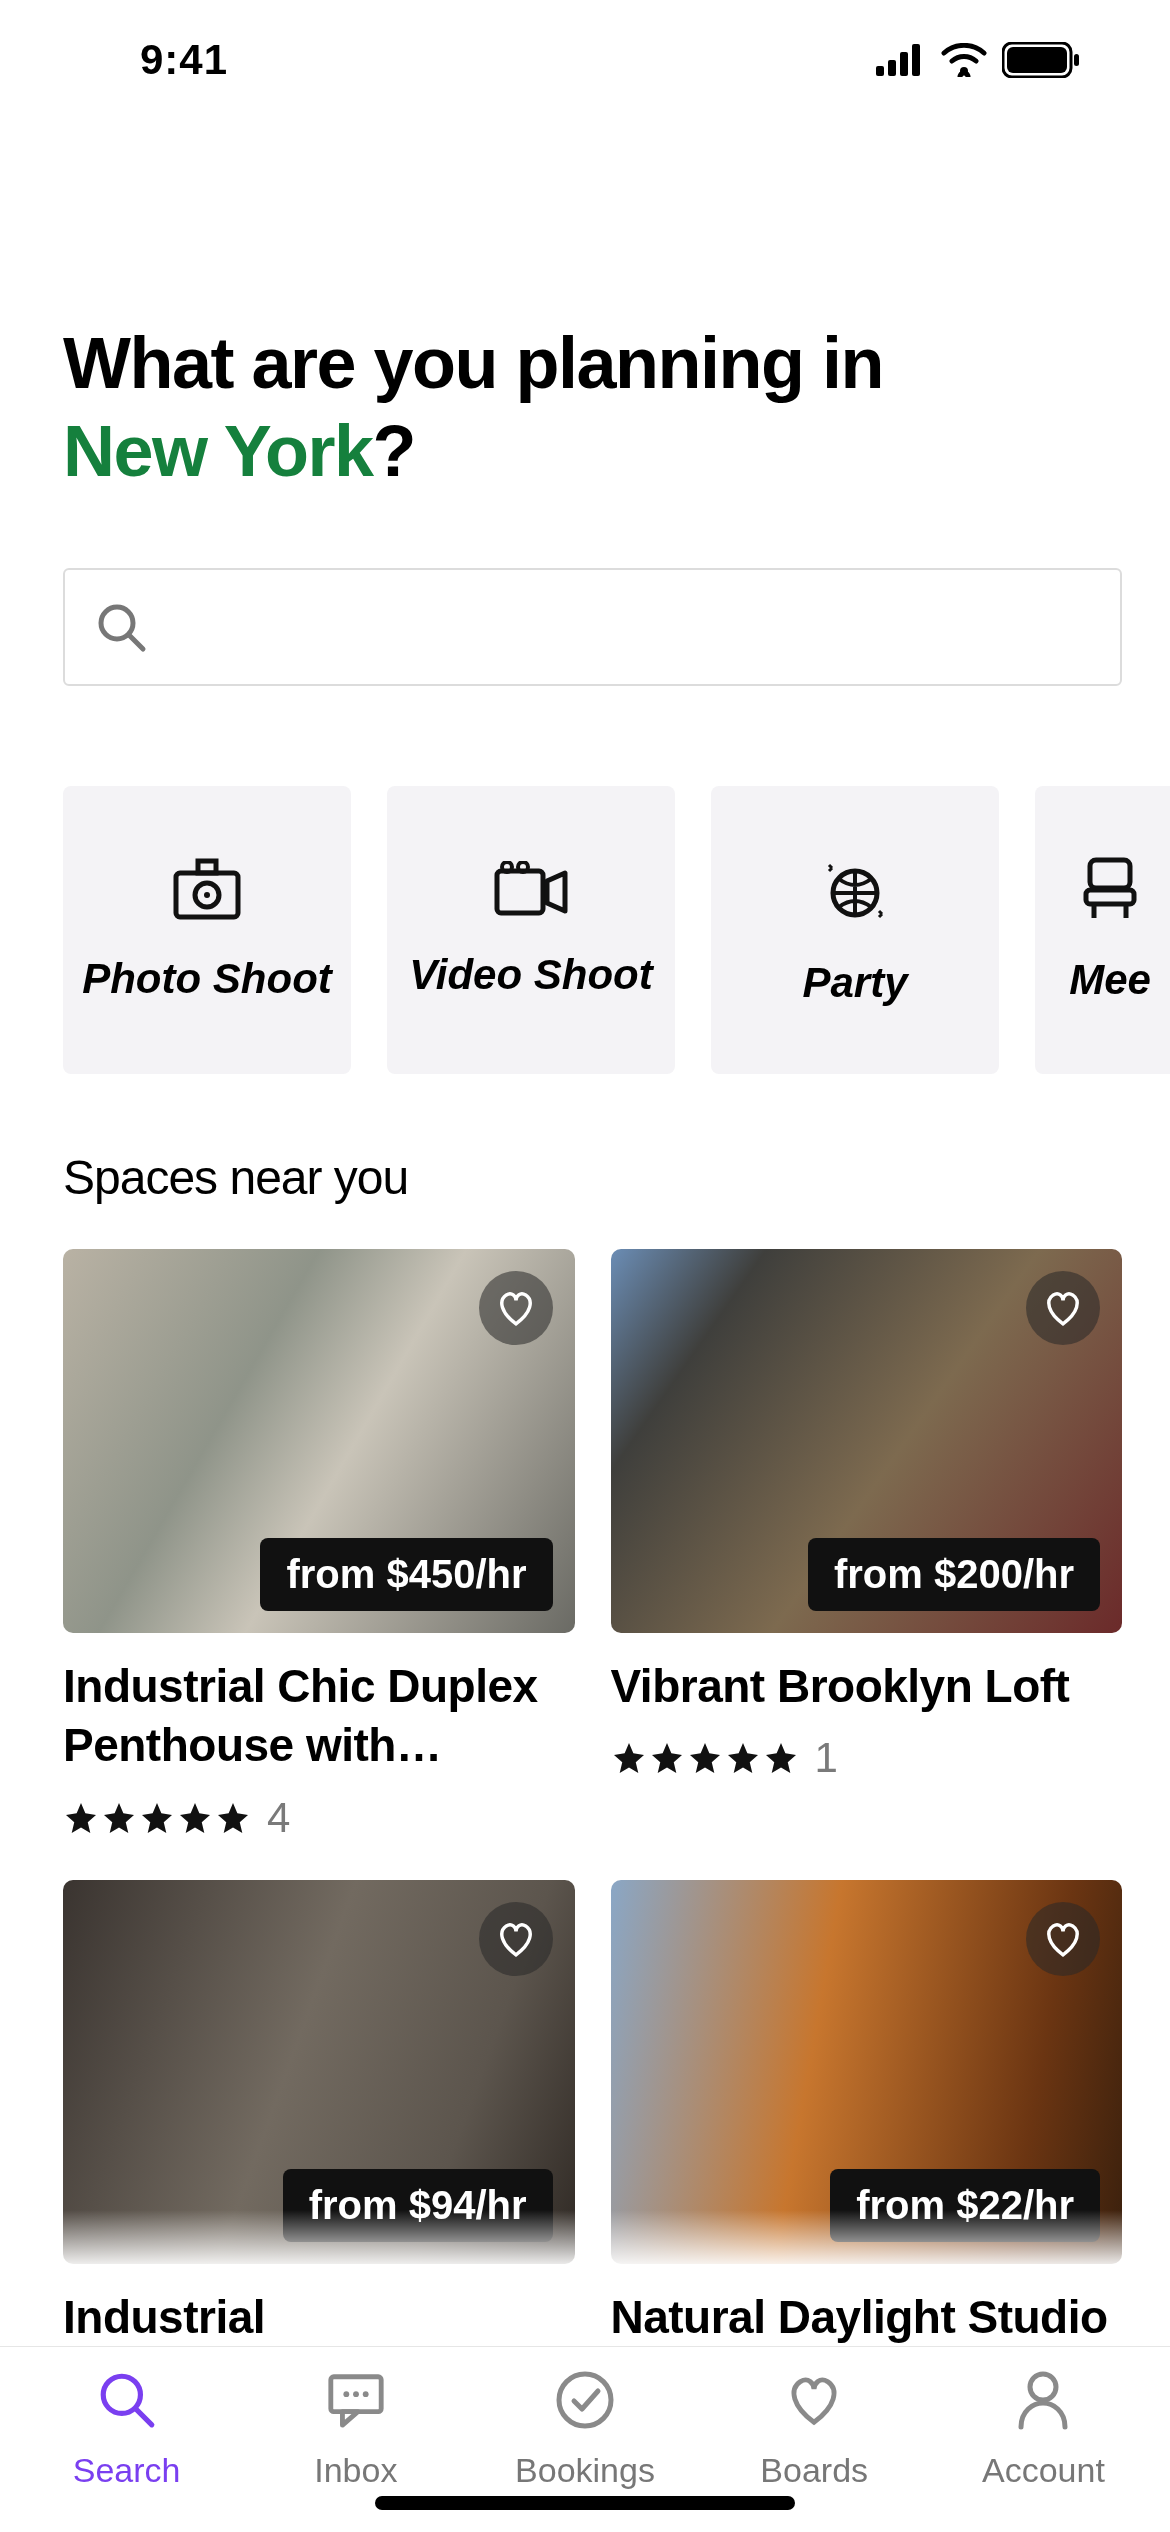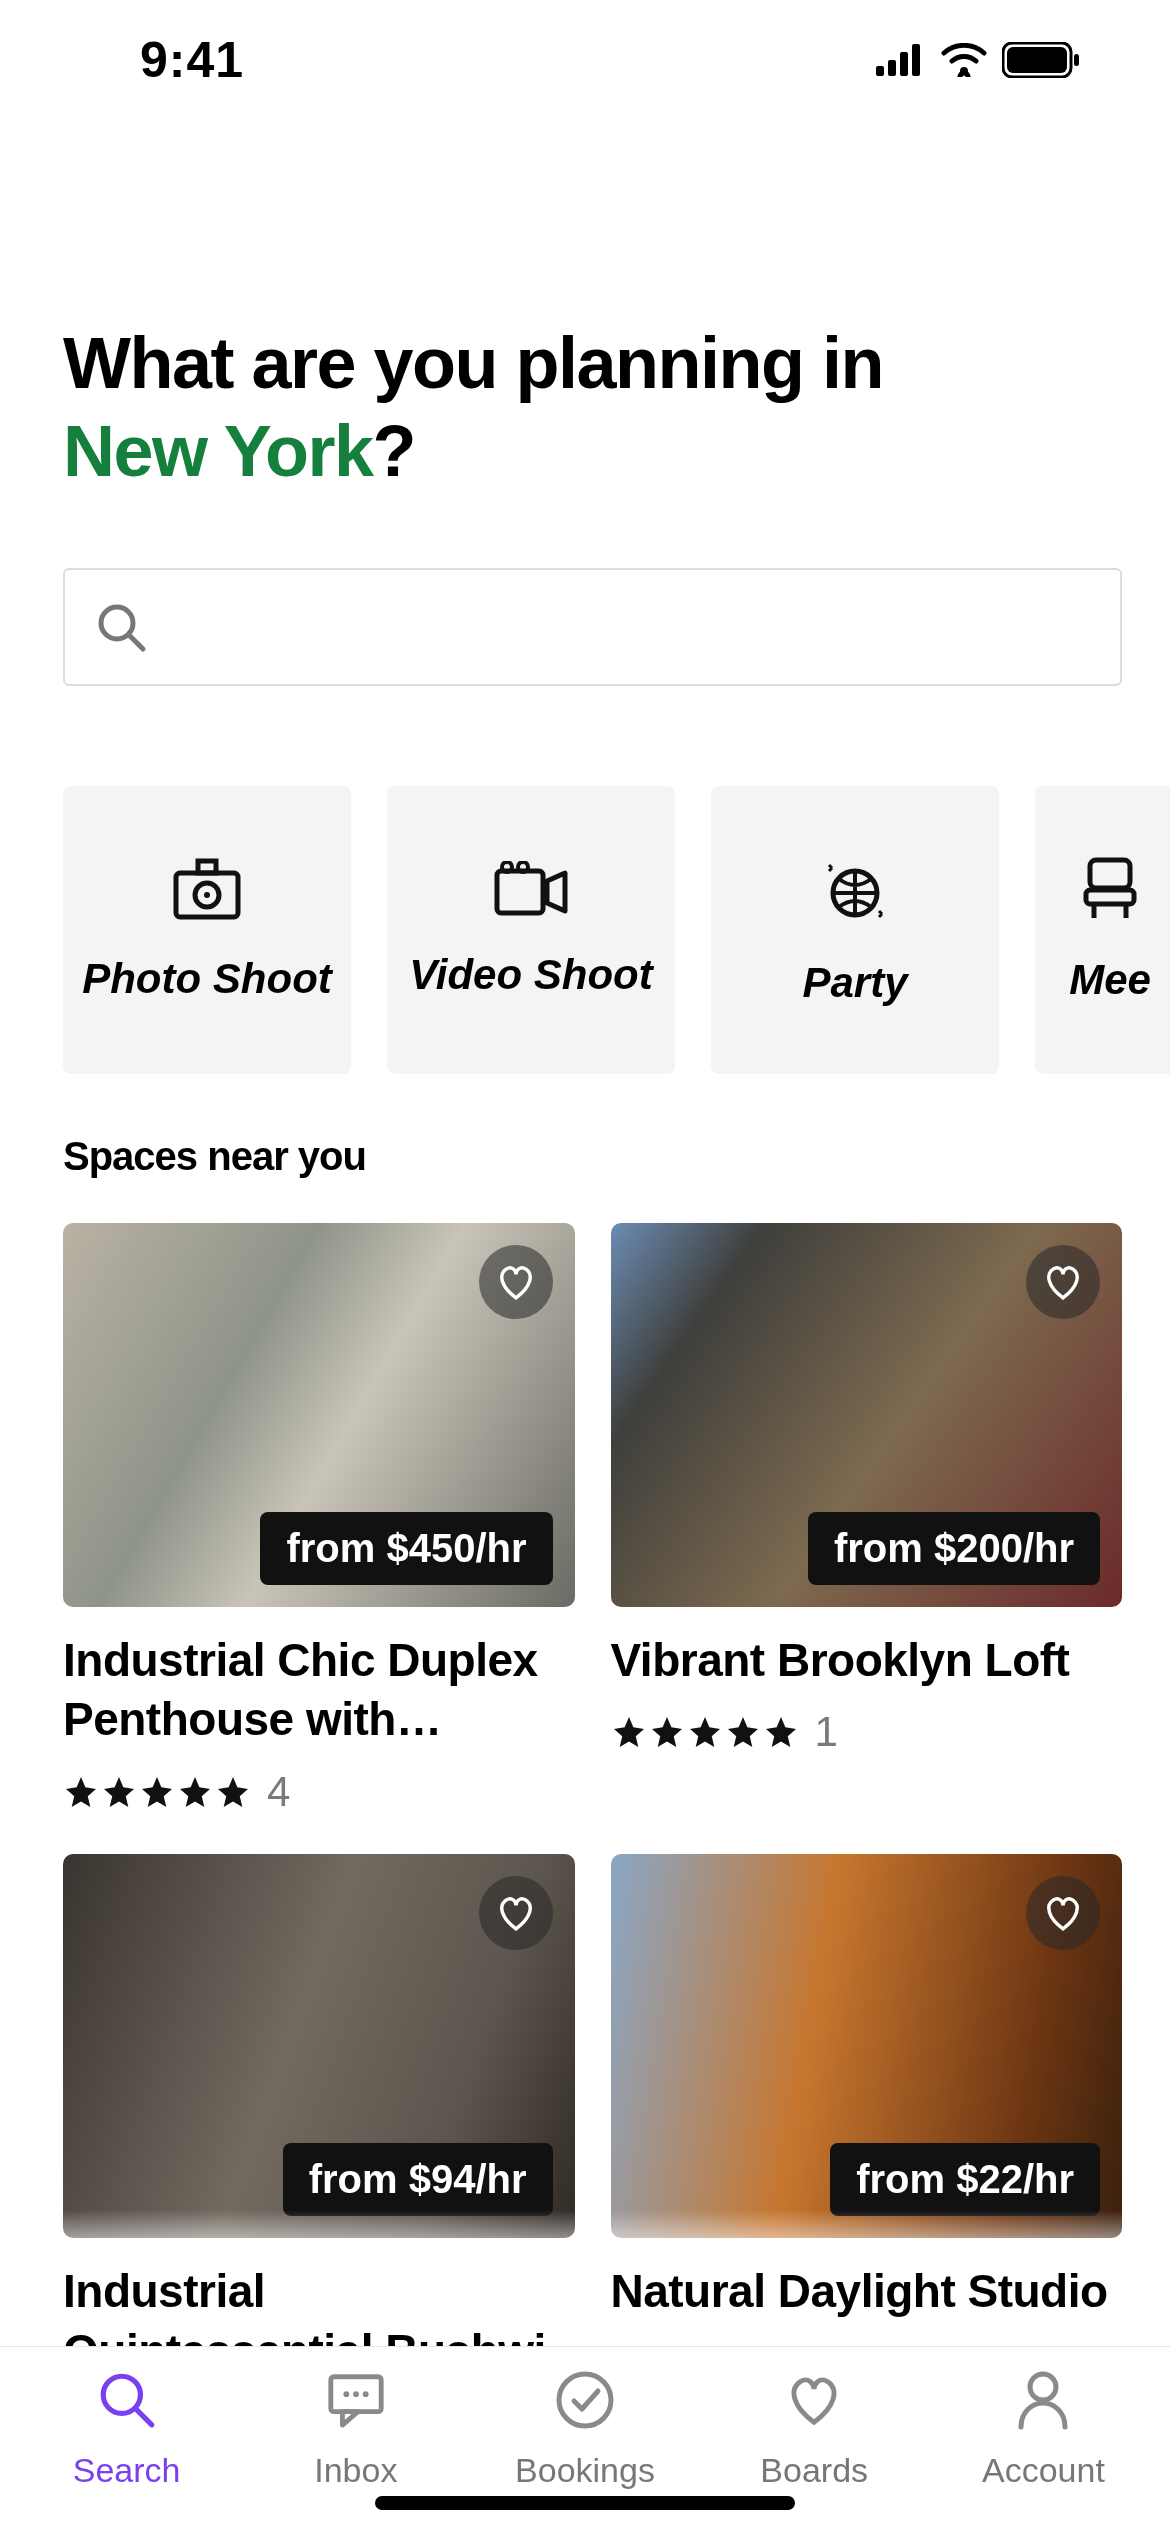"9:41" .status-time { font-size: 50px -> 42px }
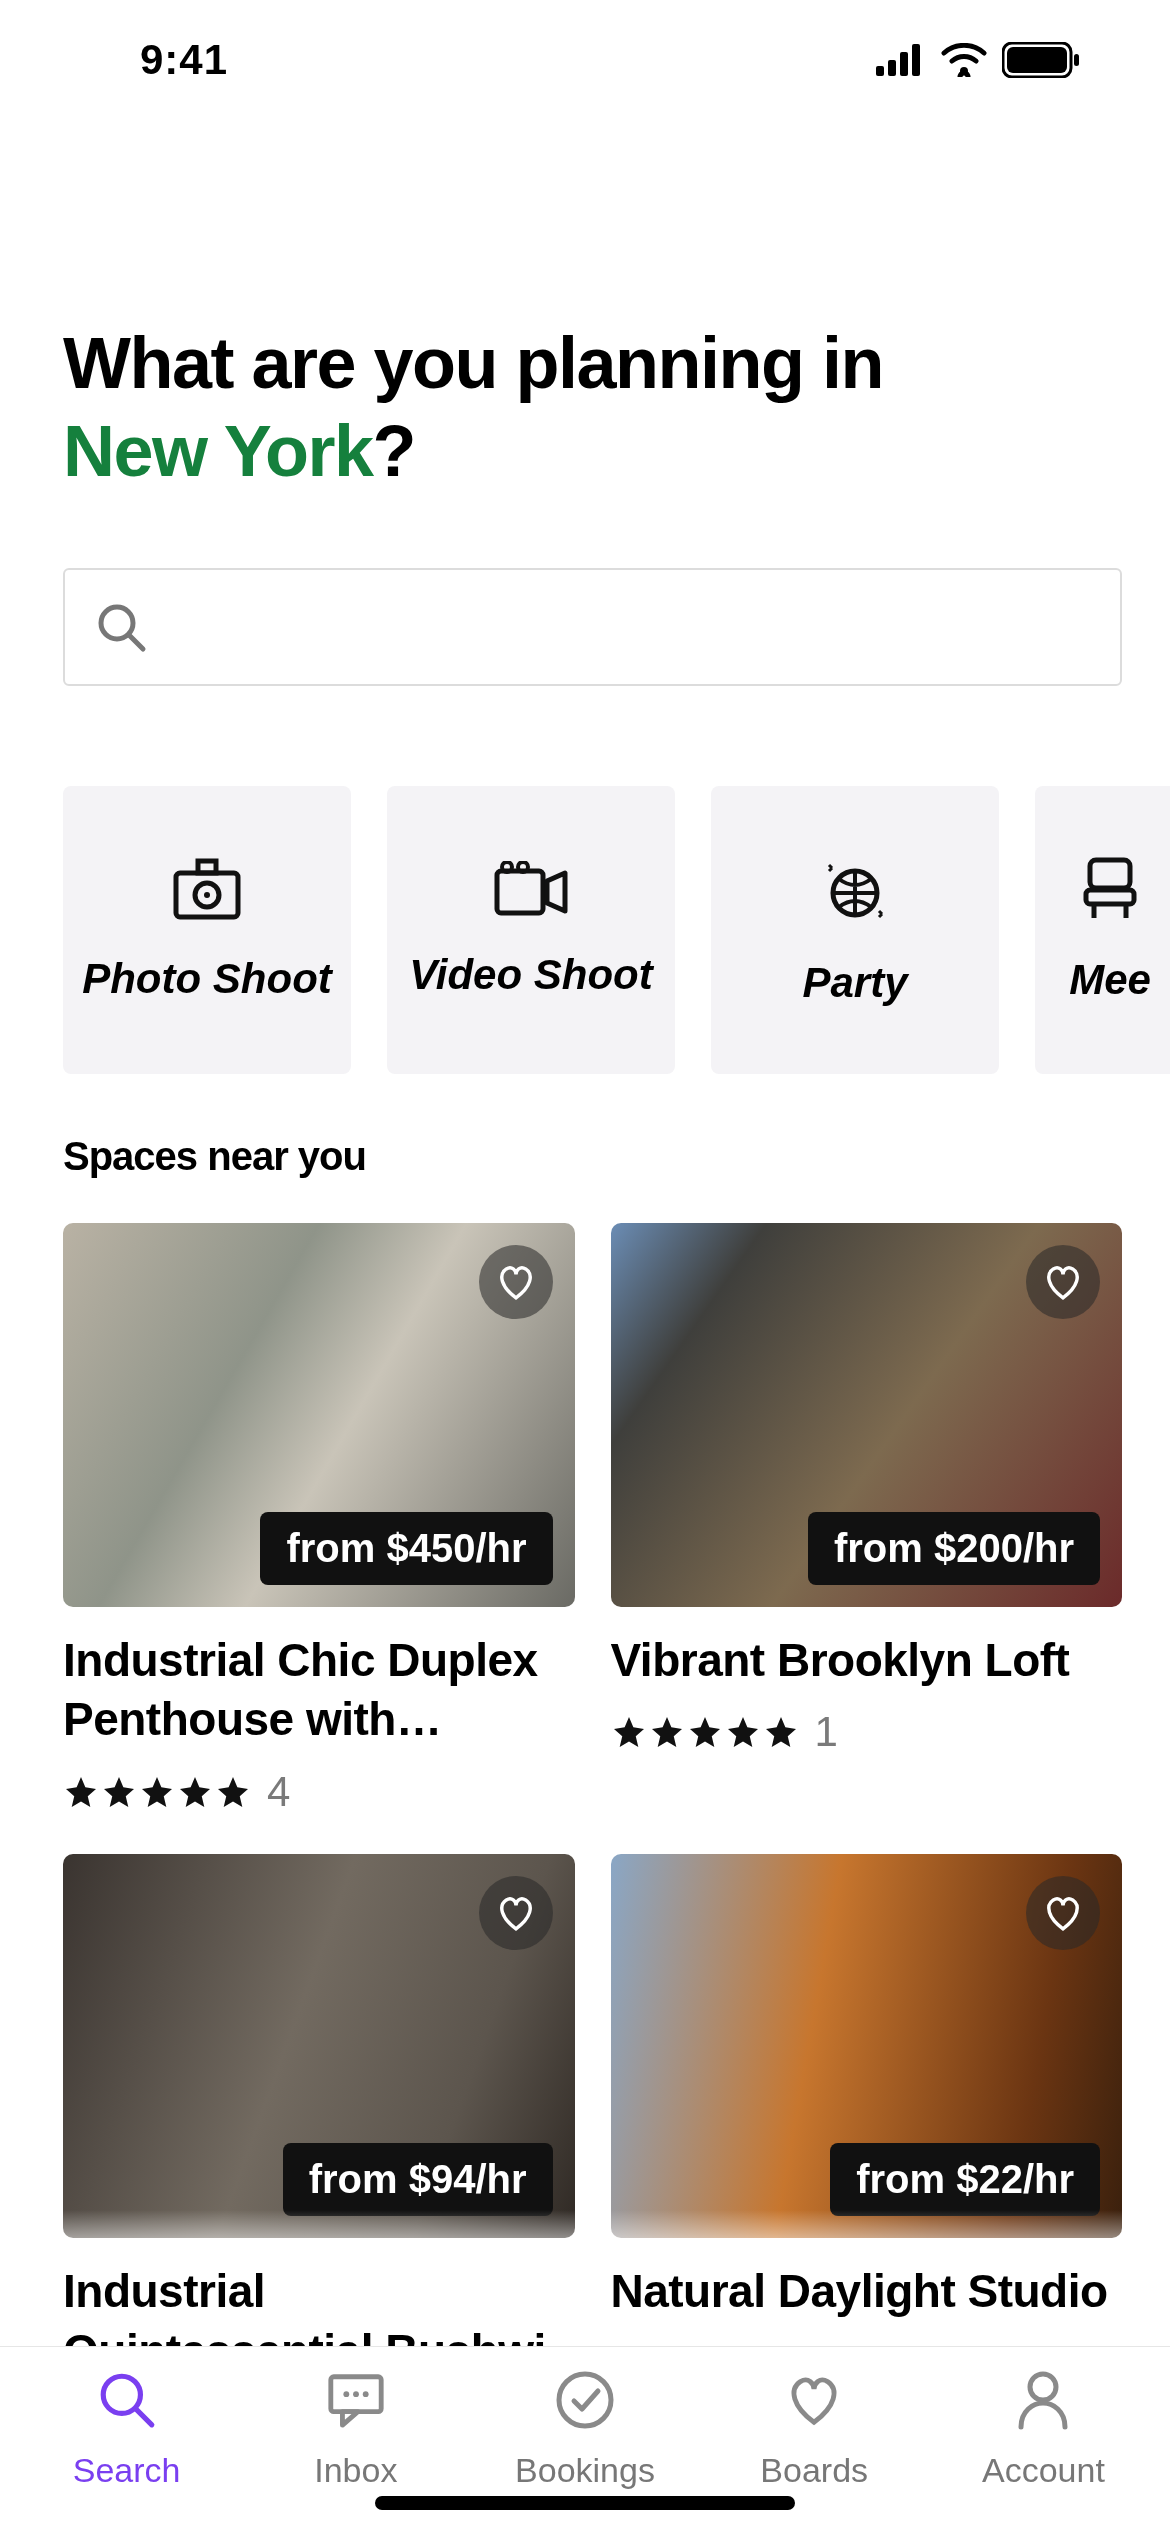"Spaces near you" .section-title { font-size: 40px -> 48px; font-weight: 700 -> 400; margin-top: 60px -> 76px }
